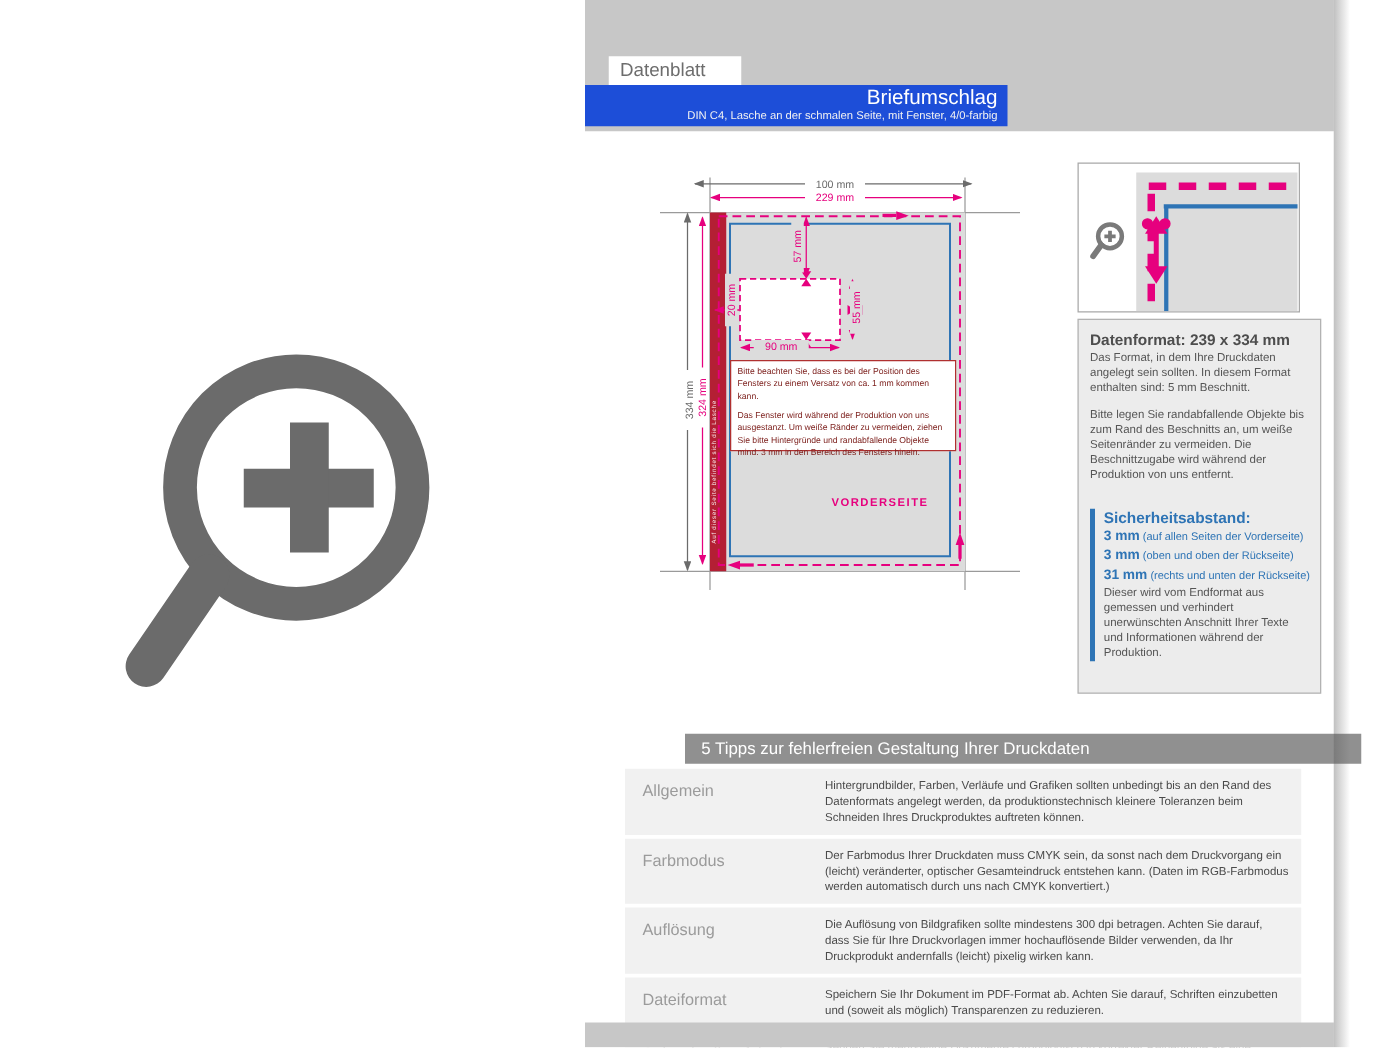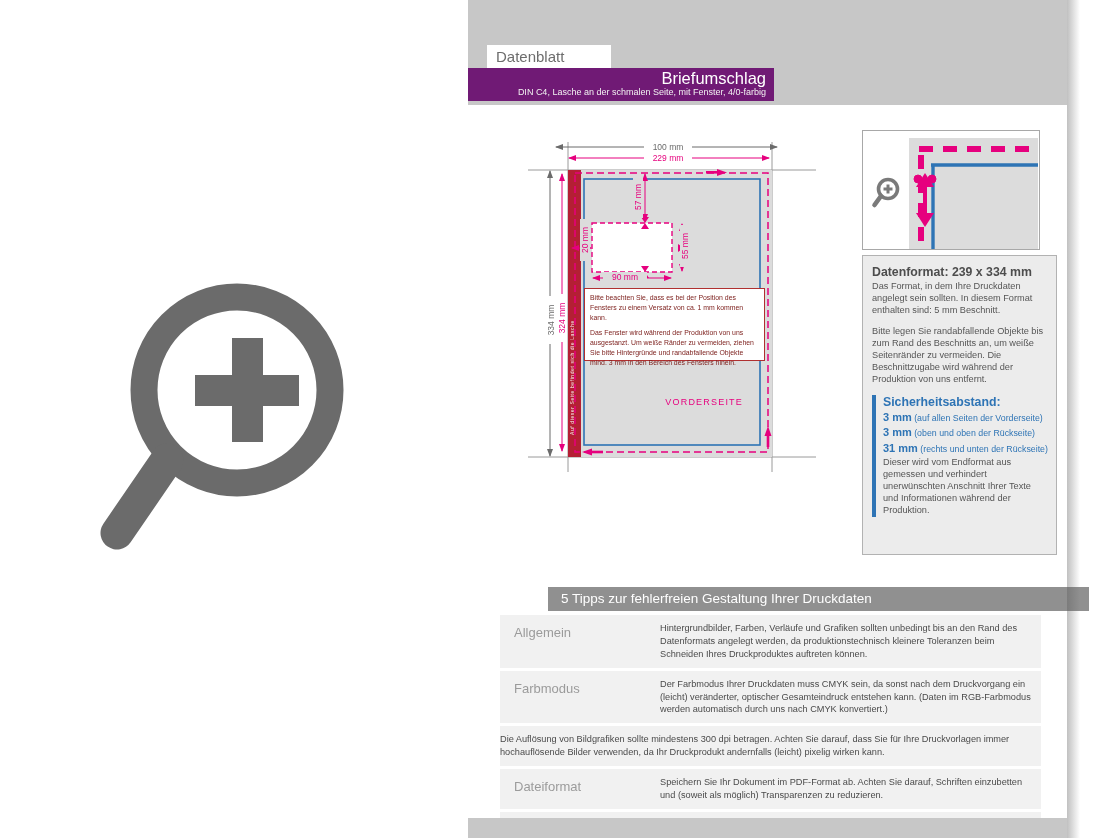"Datenblatt" #tab-datenblatt { width: 124px -> 106px }
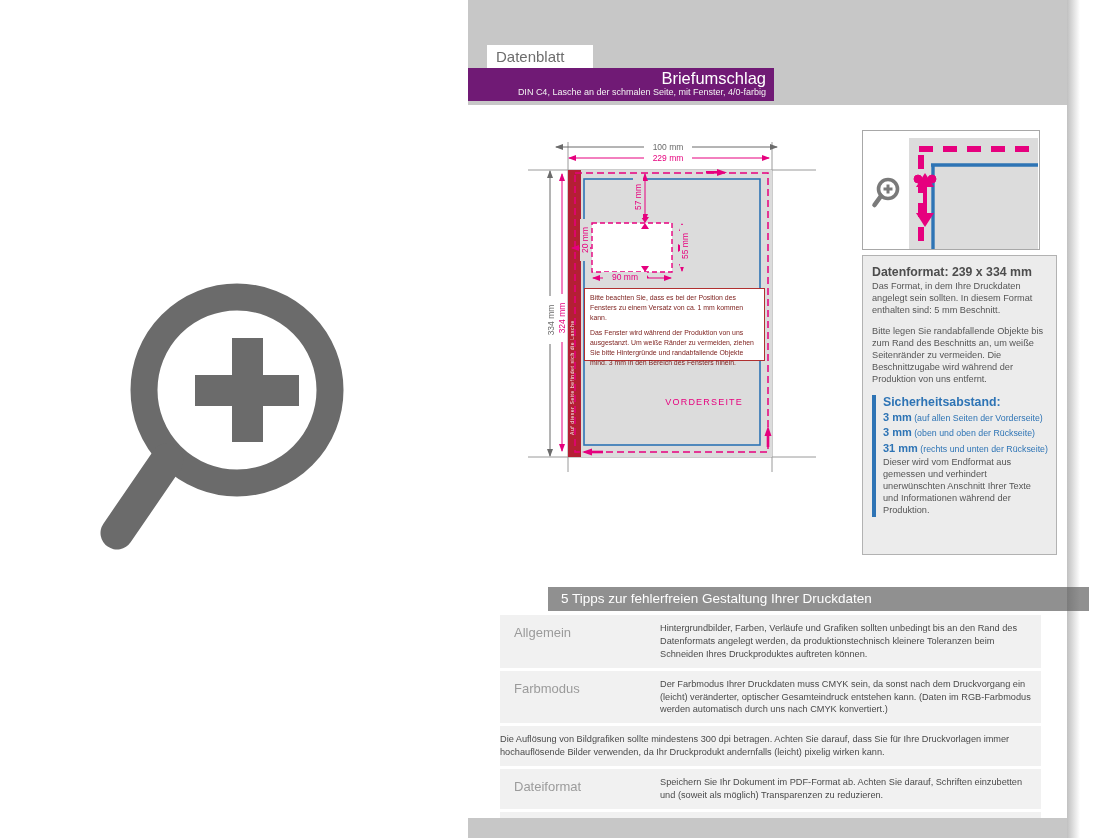"Briefumschlag" #title-bar { background: #701a75 -> #1d4ed8; width: 306px -> 338px }
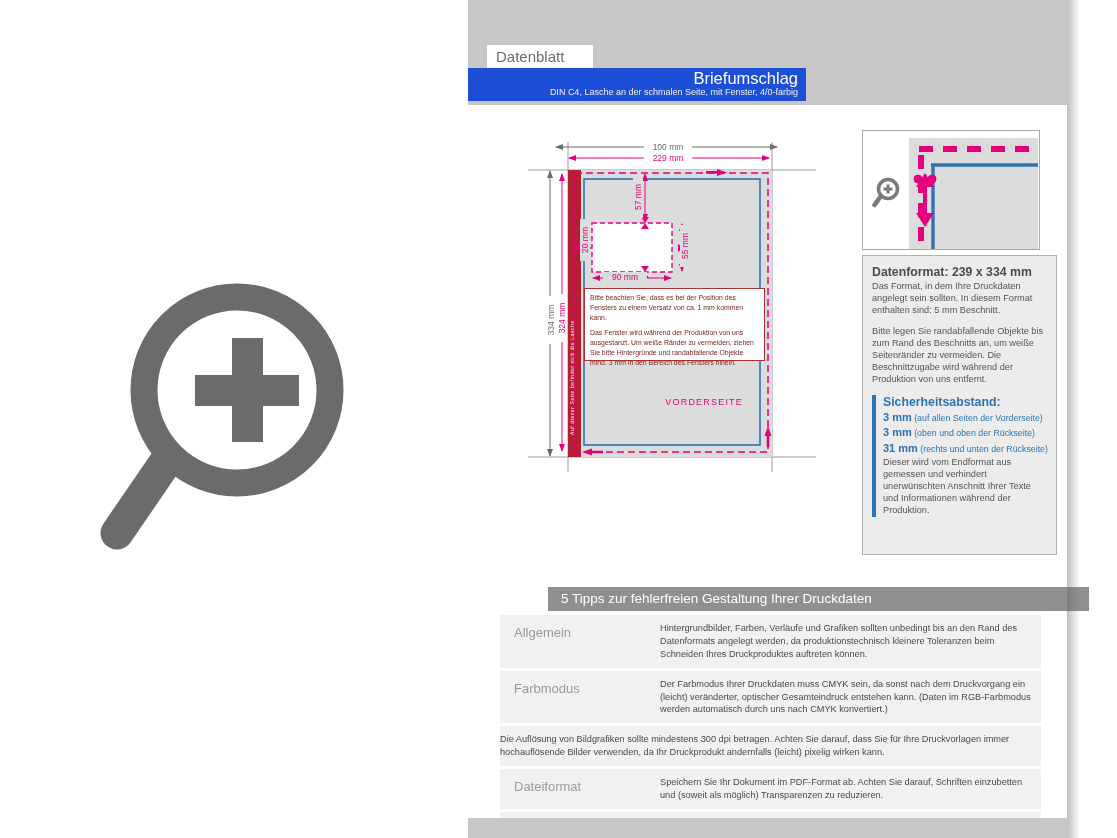"VORDERSEITE" #vorderseite { font-weight: normal -> bold; left: 623px -> 644px; text-align: right -> center }
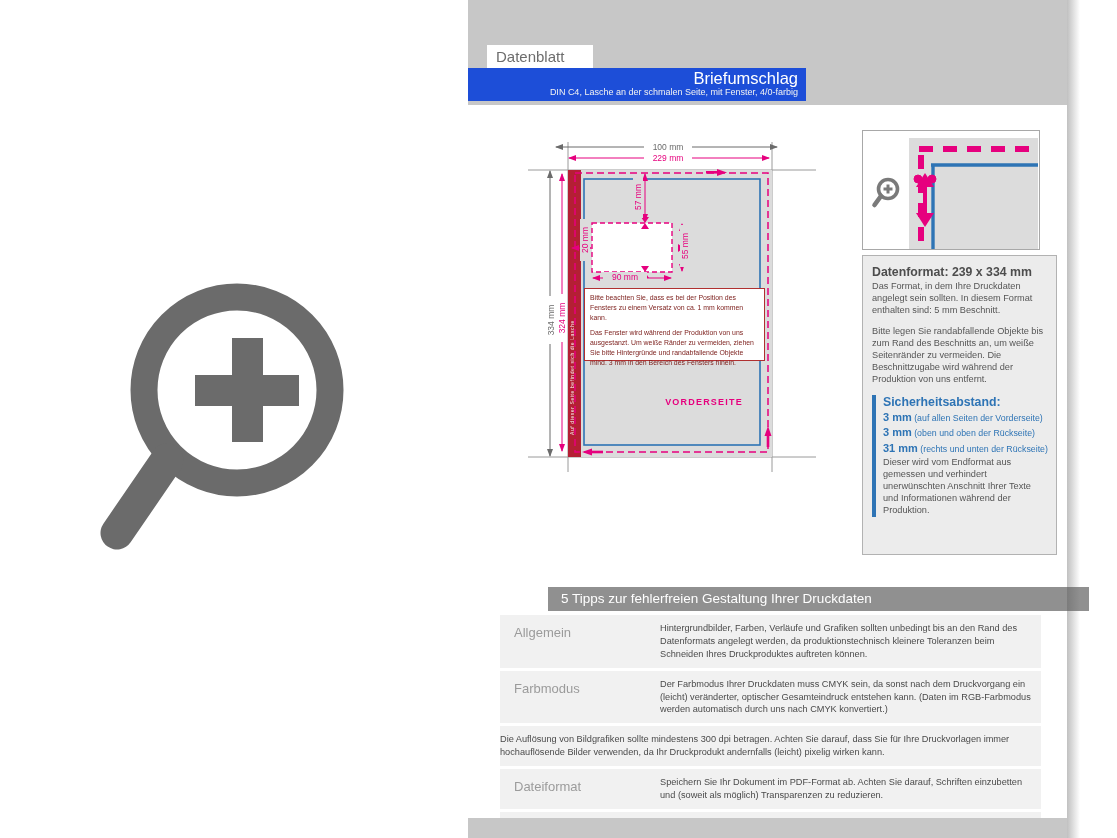"Sicherheitsabstand:" #sec-safety { margin-top: 9px -> 21px }
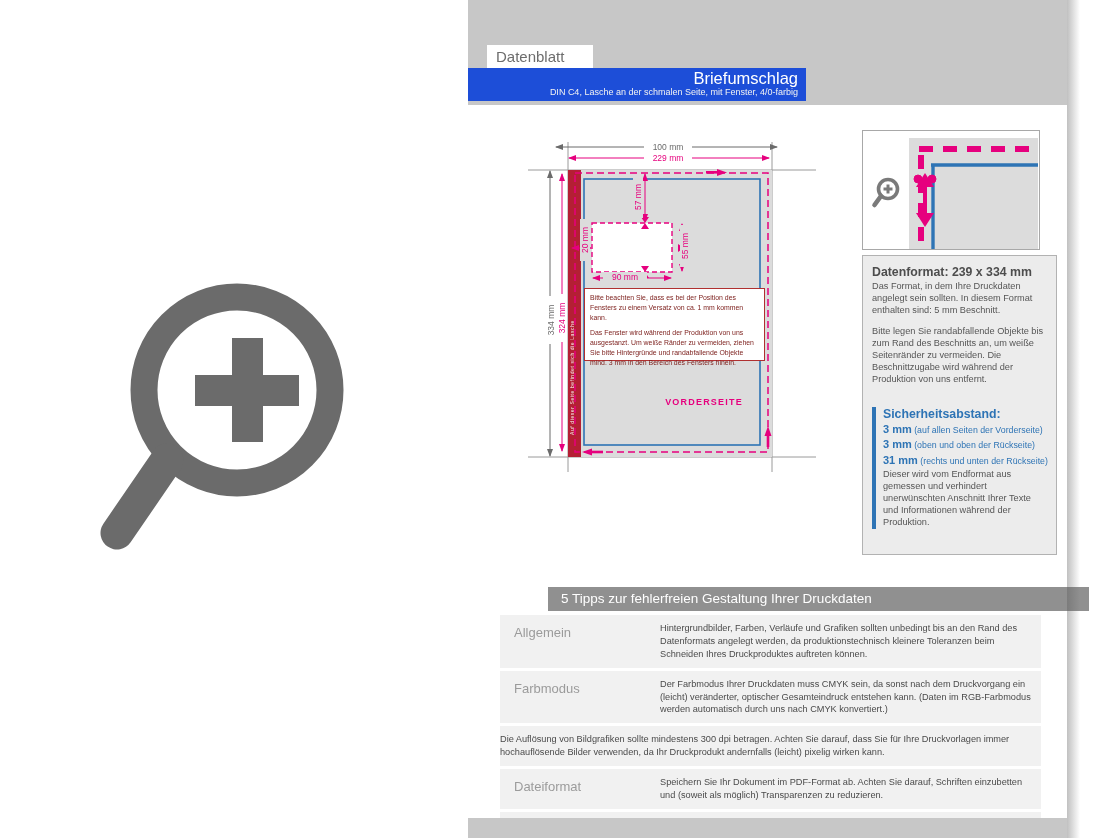"Auflösung" div.tip-label { html: none -> <div>Auflösung</div> }
